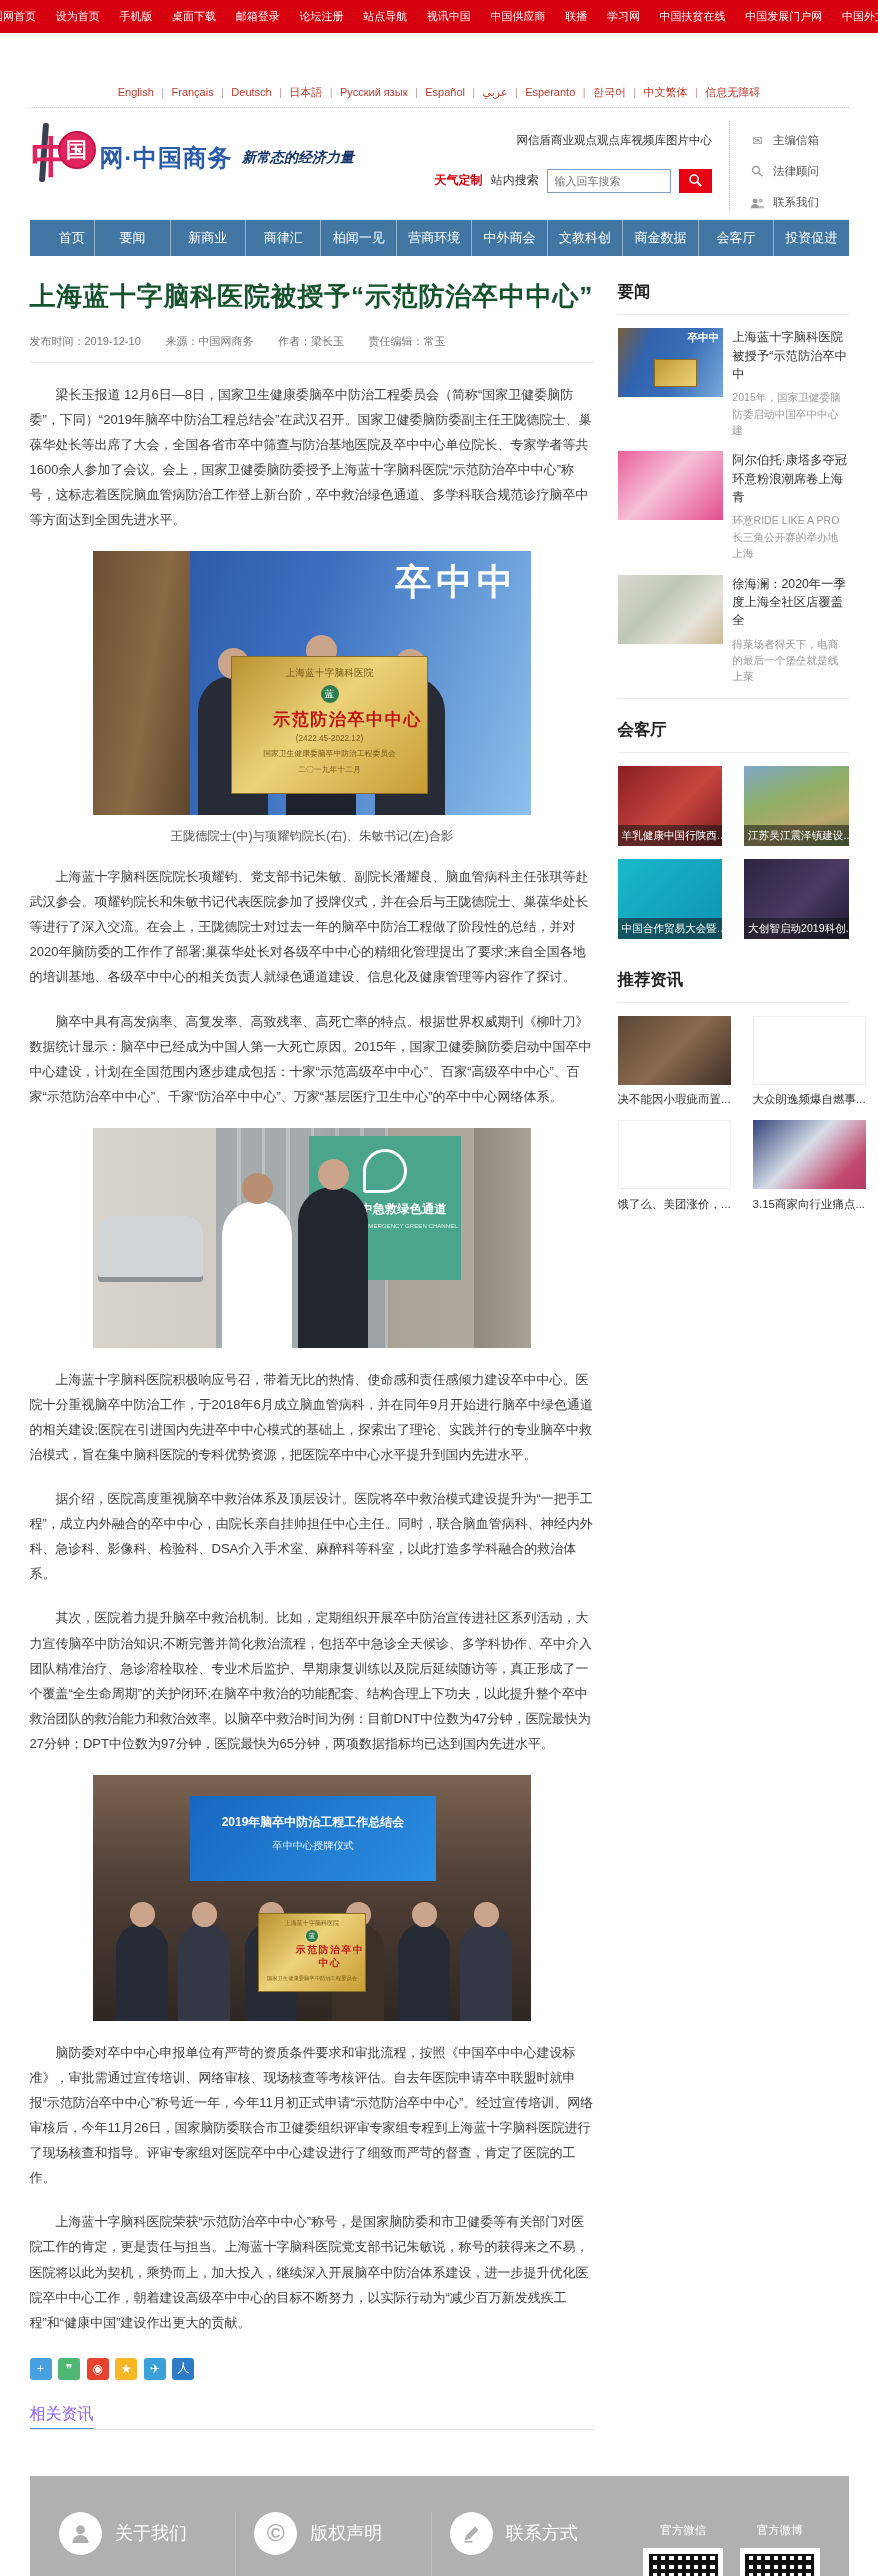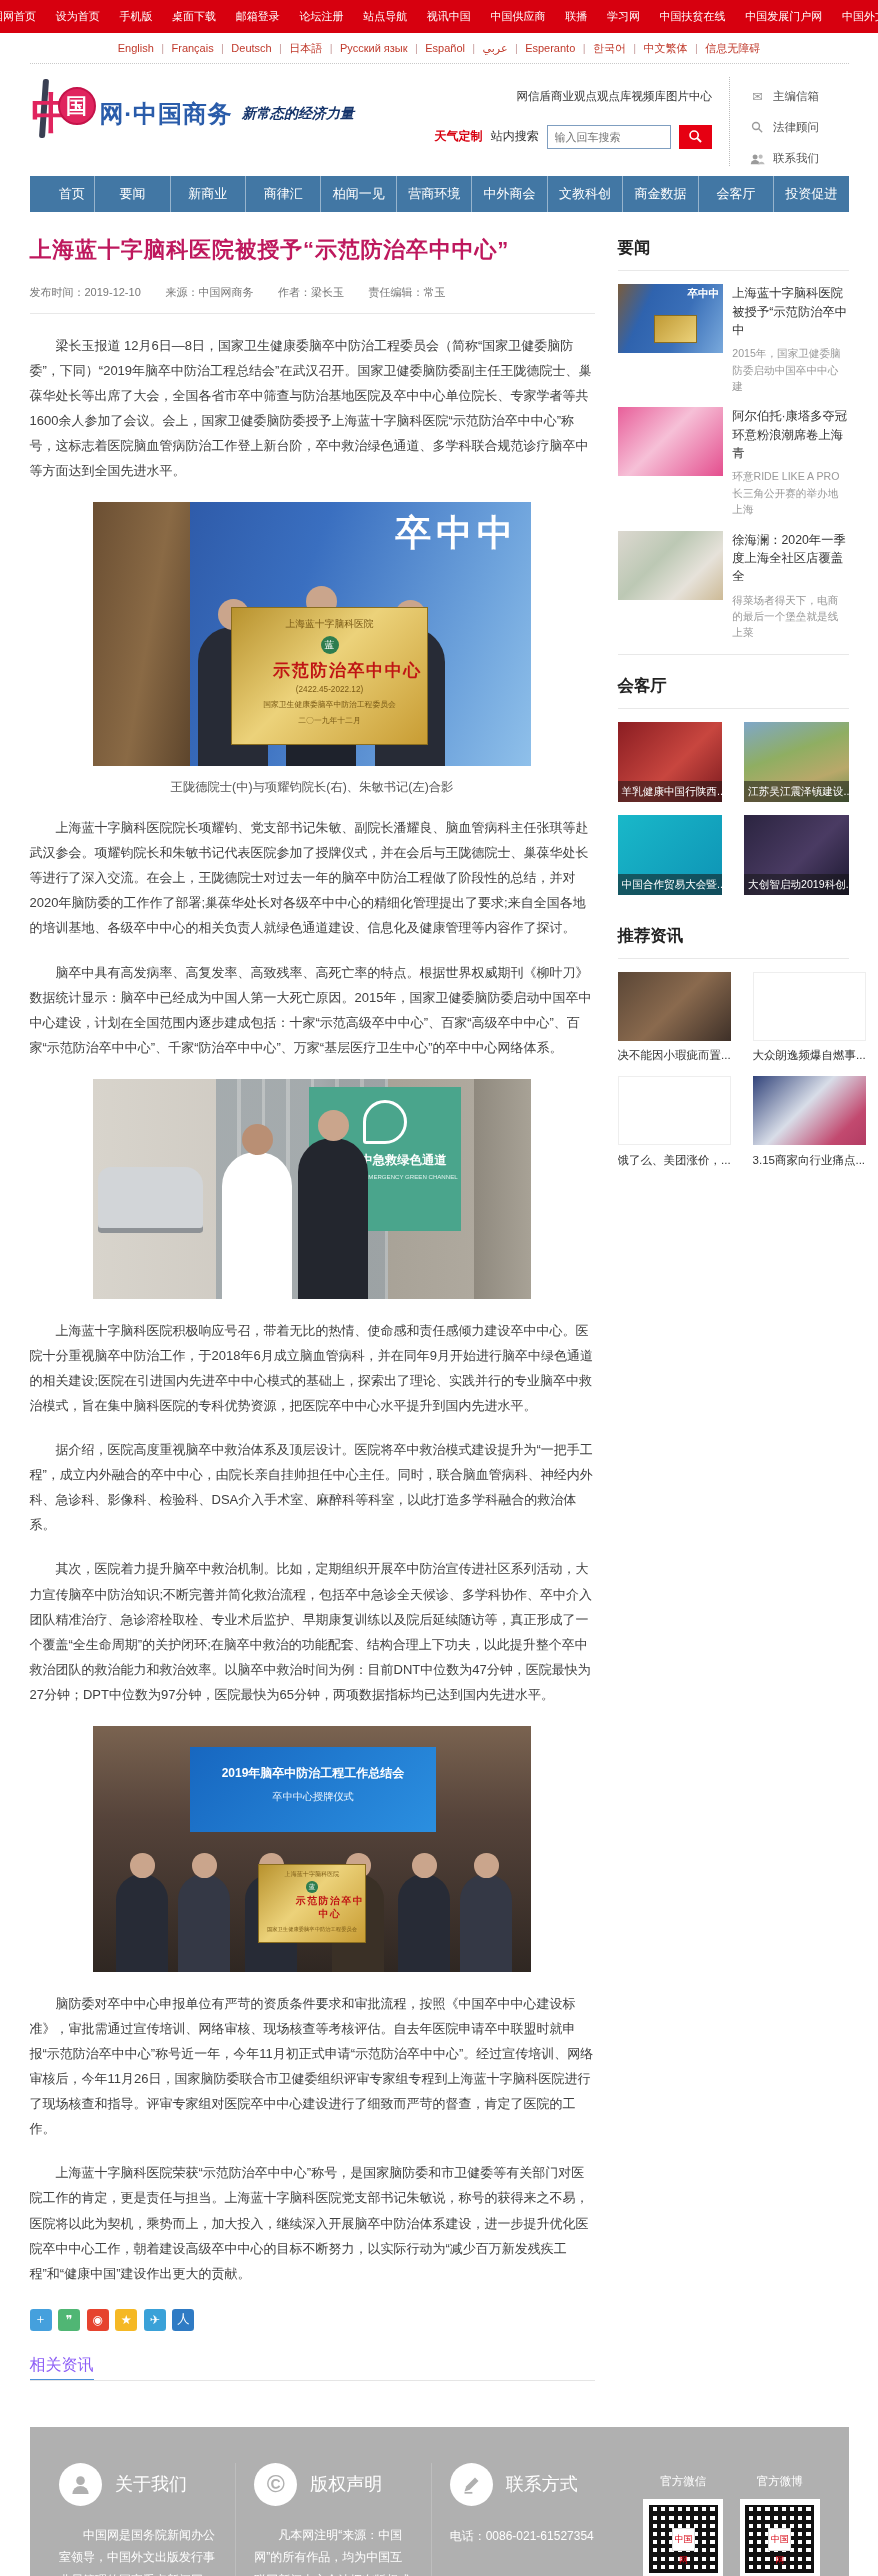"English" .langbar-wrap { margin-top: none -> 44px }
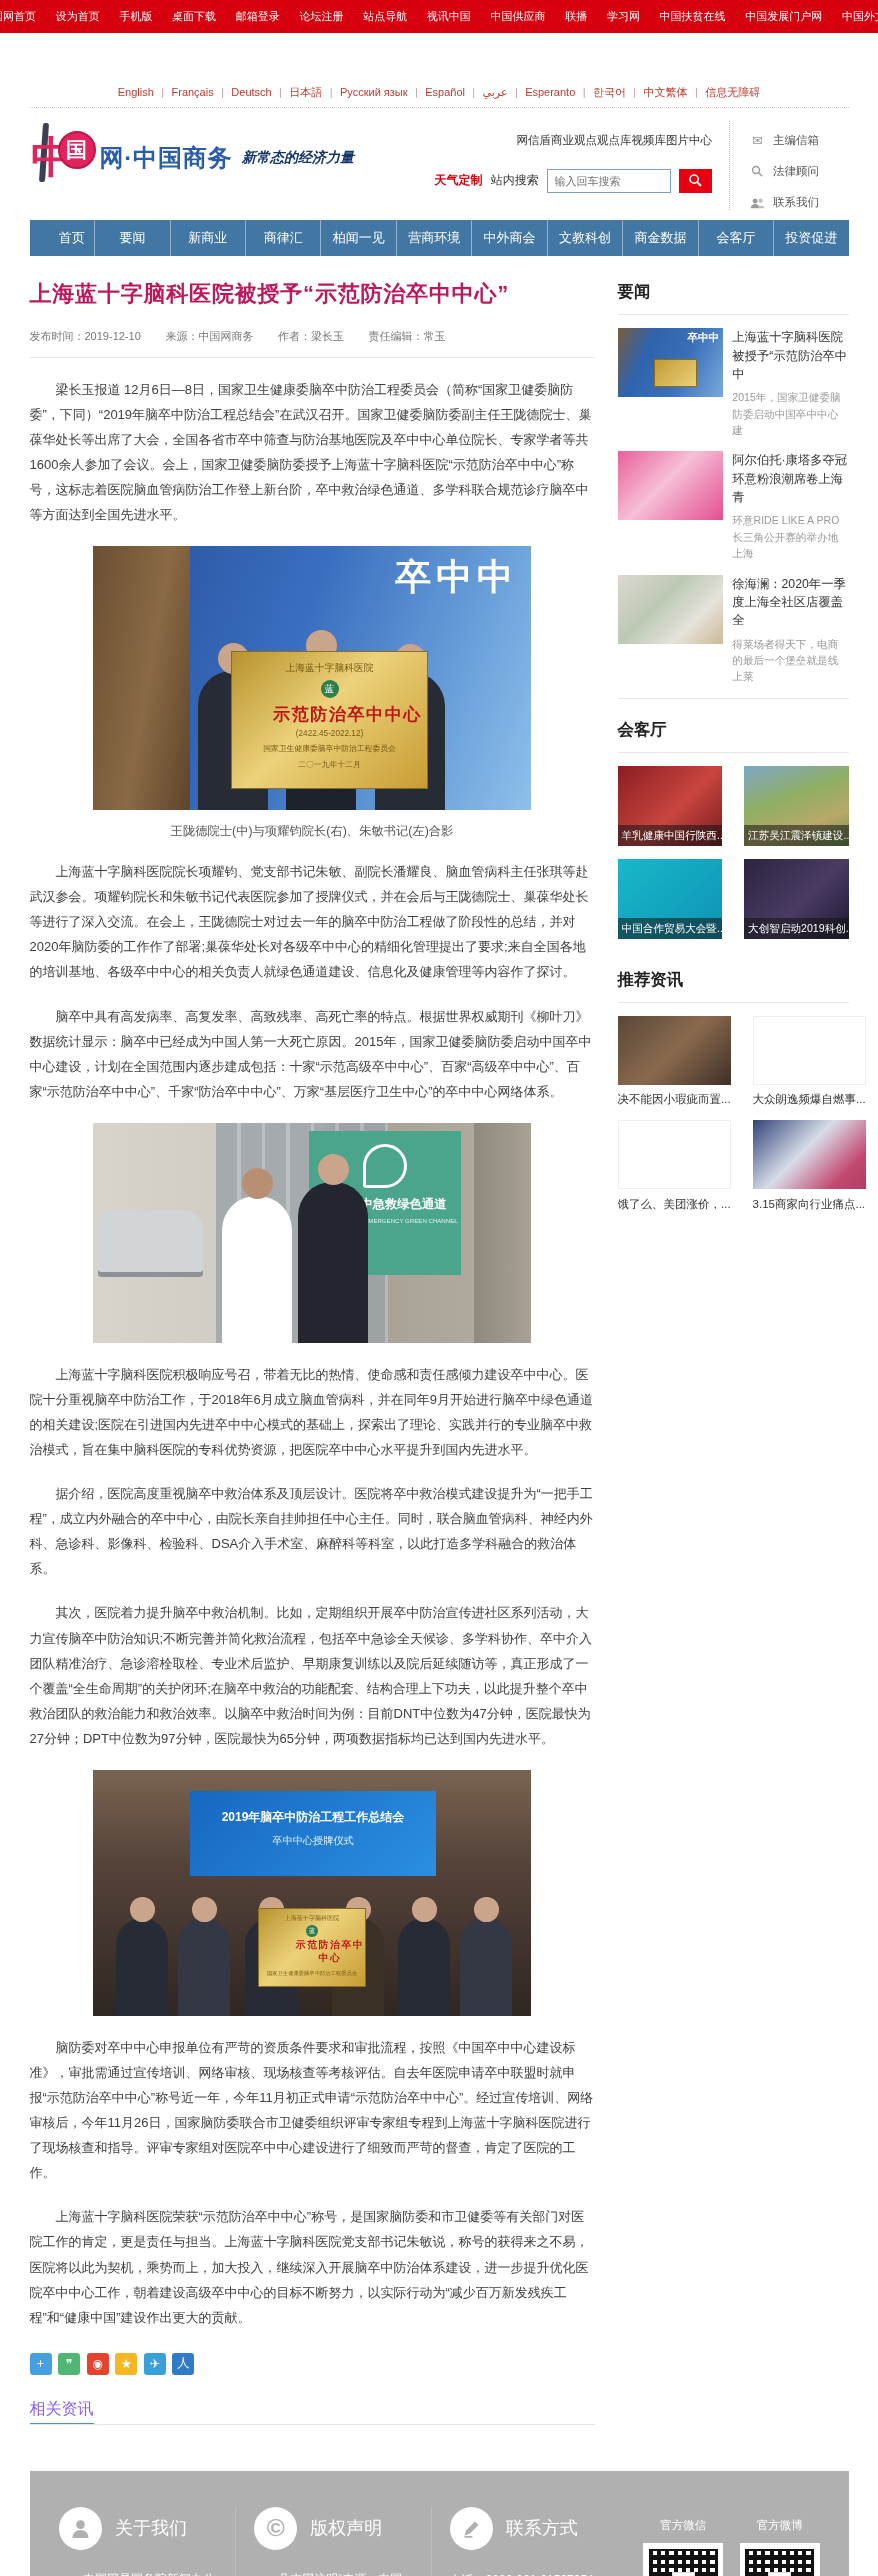"上海蓝十字脑科医院被授予“示范防治卒中中心”" .art-title { color: #be185d -> #14532d; font-size: 22px -> 26px }
